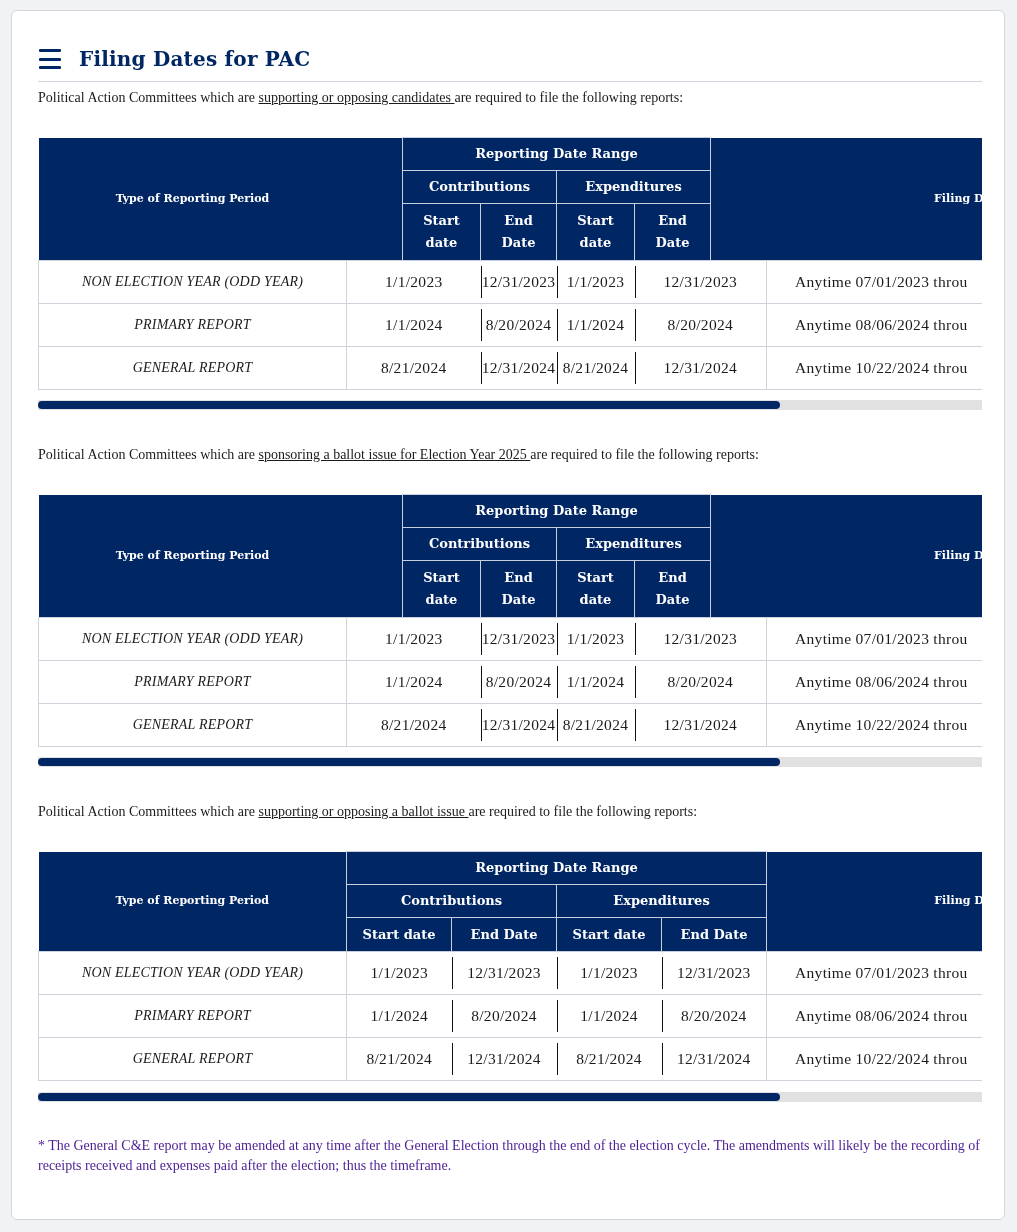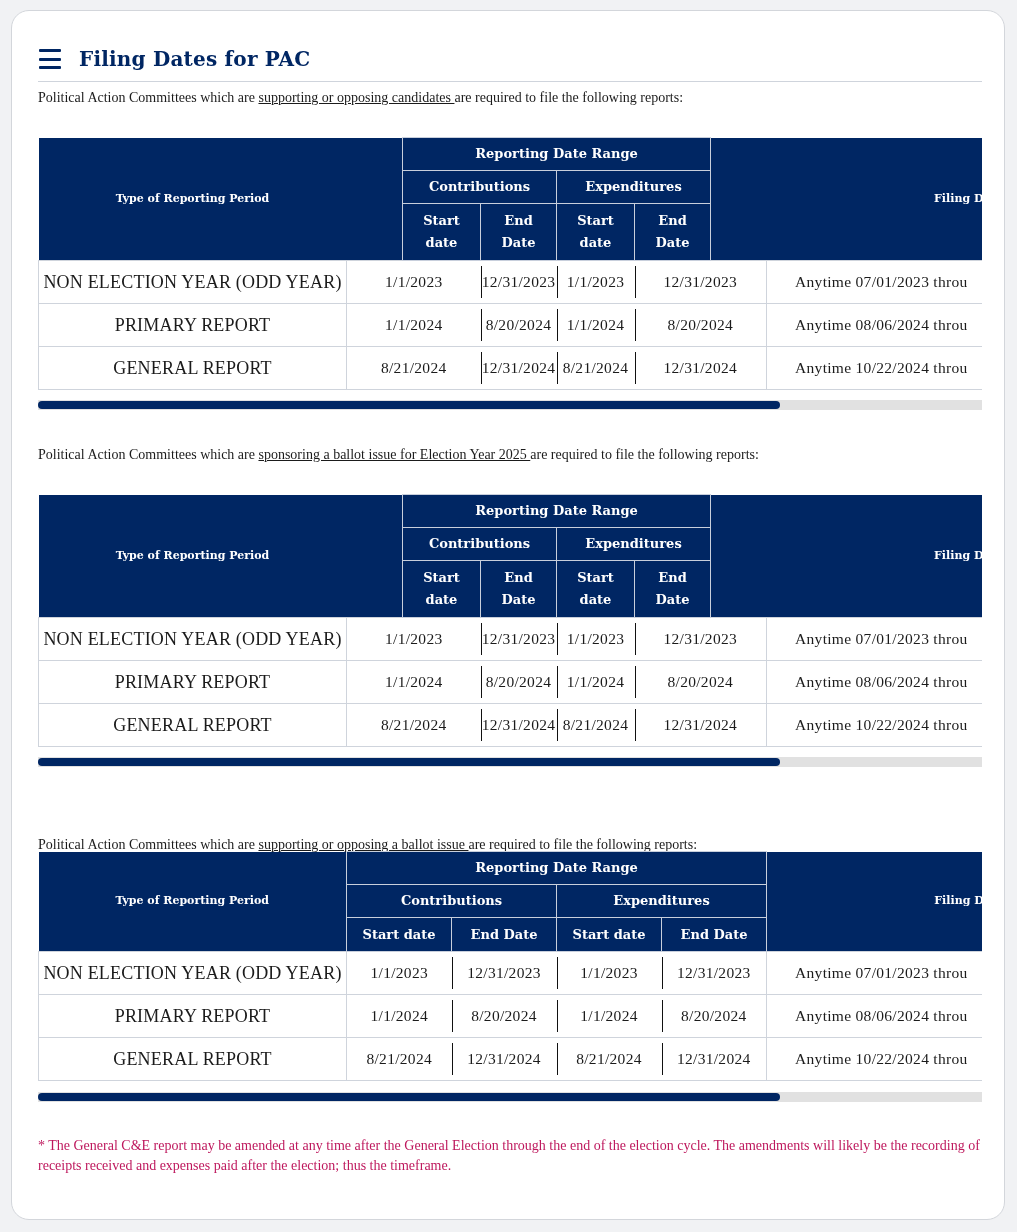"Filing Dates for PAC" .card { border-radius: 18px -> 6px }
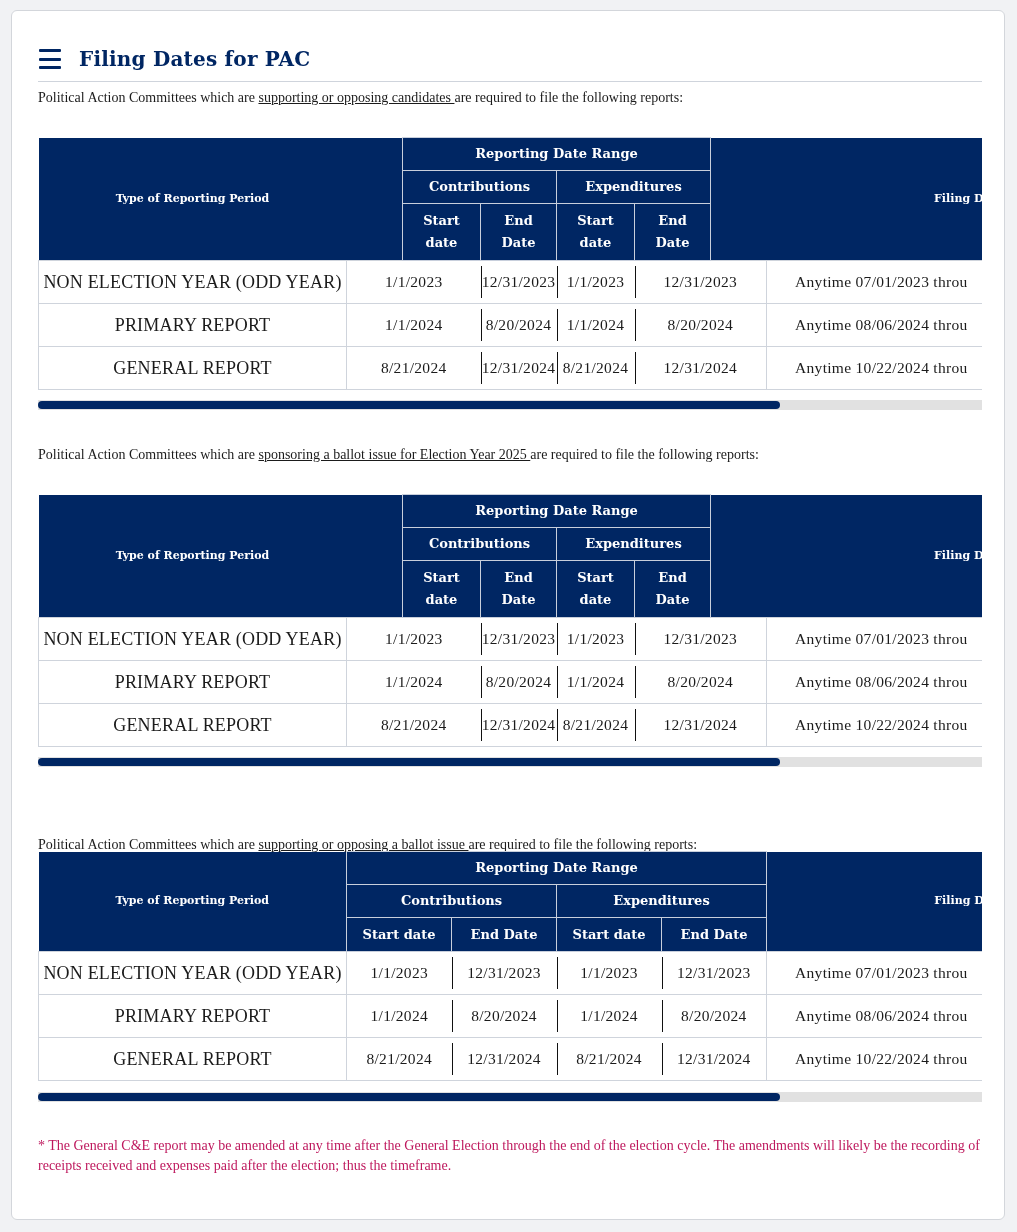"NON ELECTION YEAR (ODD YEAR)" td.type { font-size: 18px -> 14px; font-style: none -> italic }
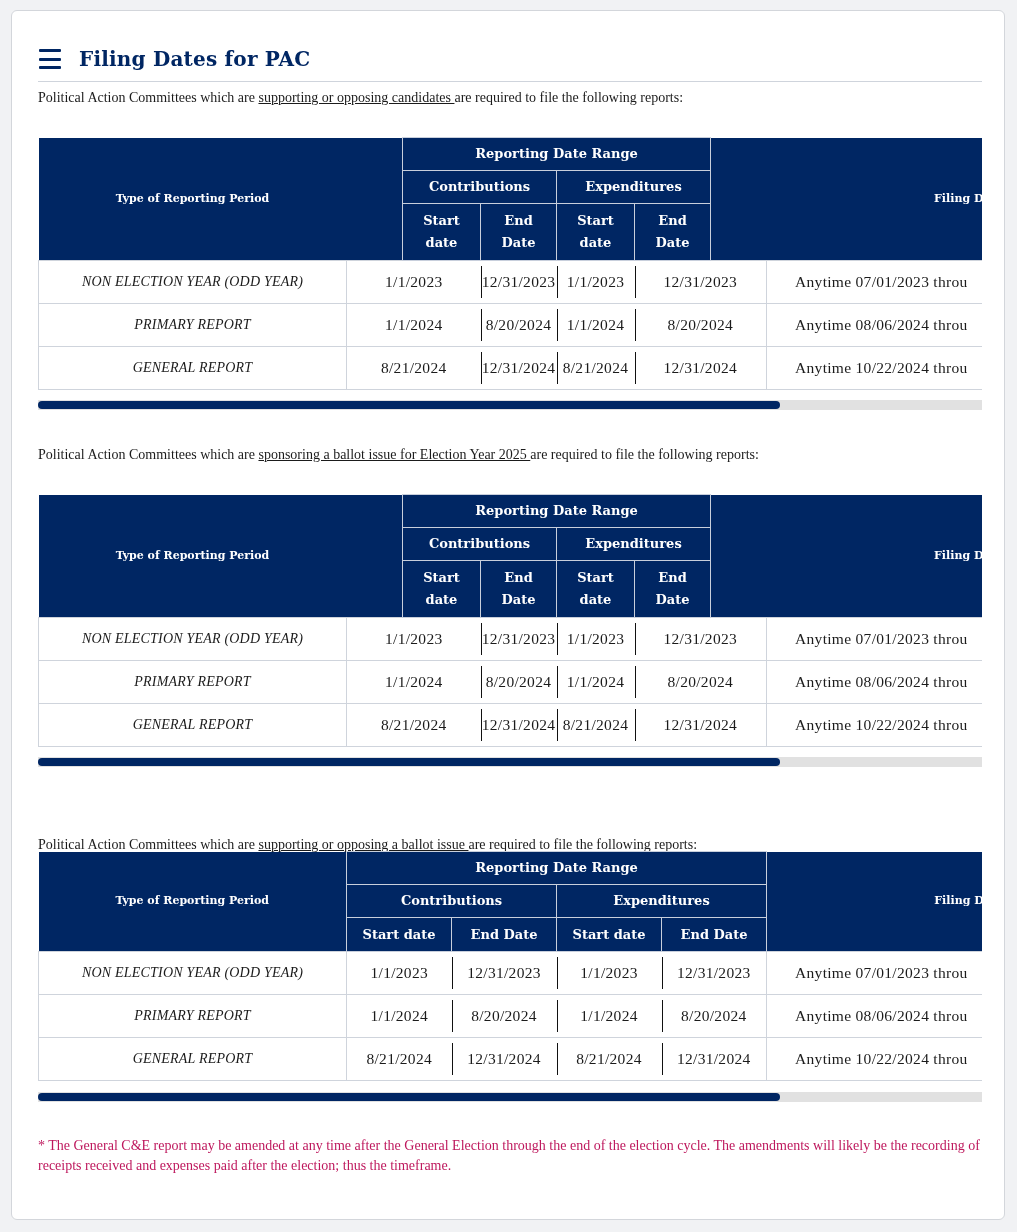"Political Action Committees which are supporting or opposing a" div.intro { margin-top: 33px -> none }
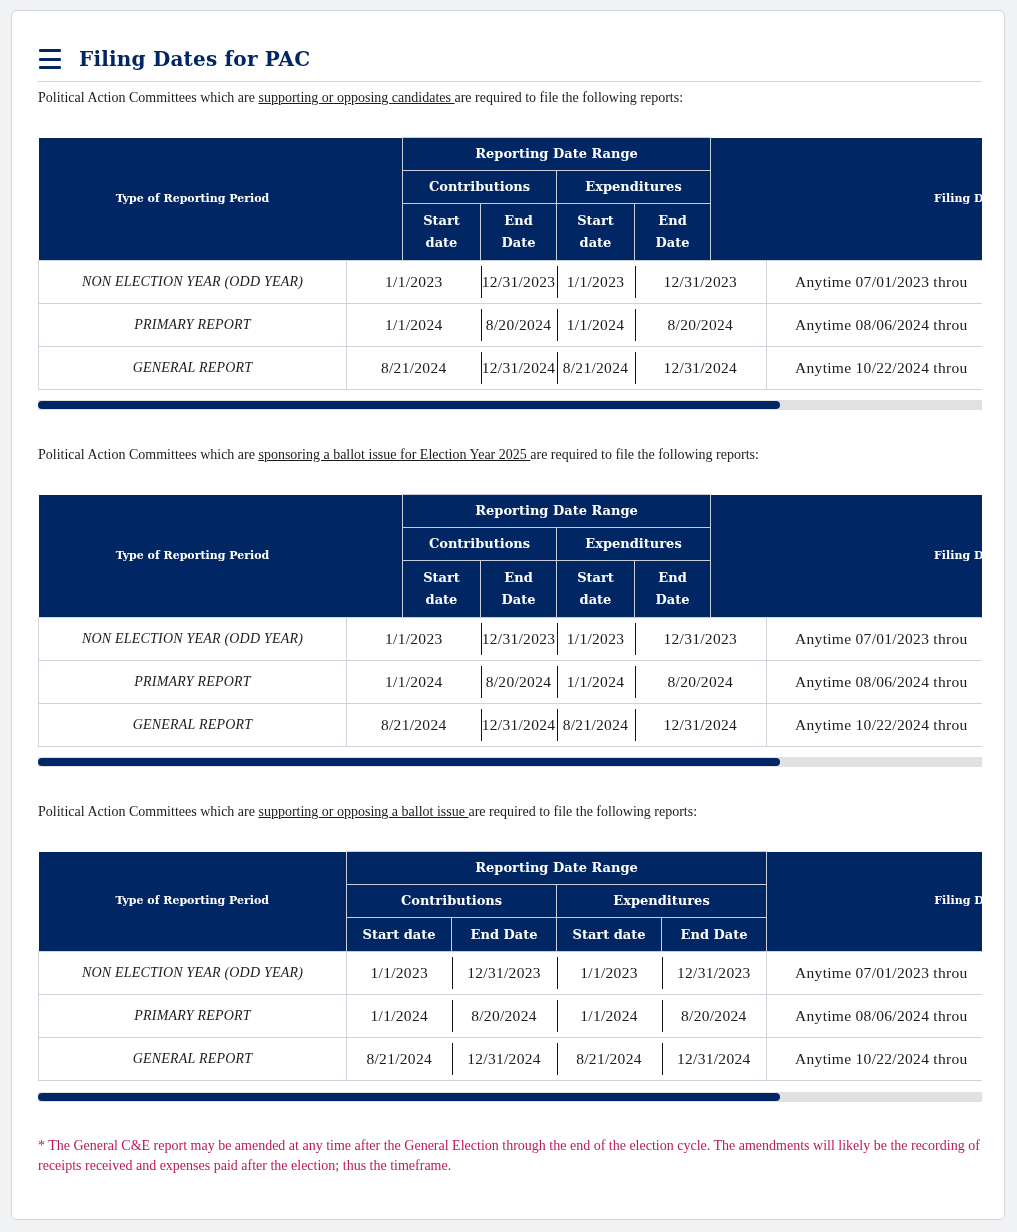"* The General C&E report" .footnote { color: #be185d -> #4c1d95 }
